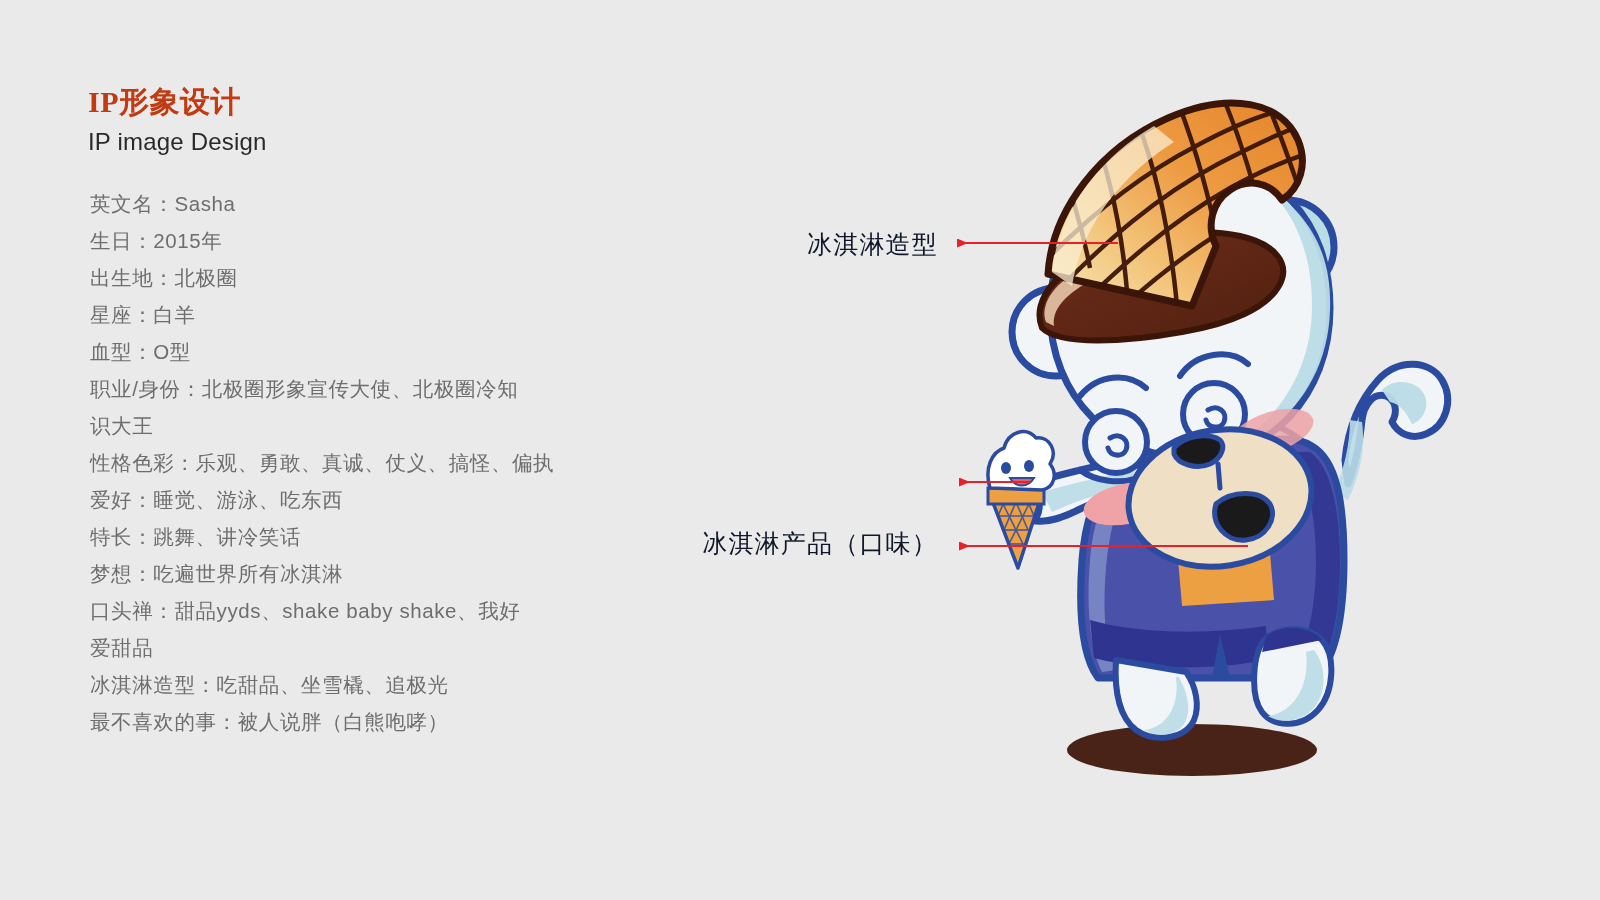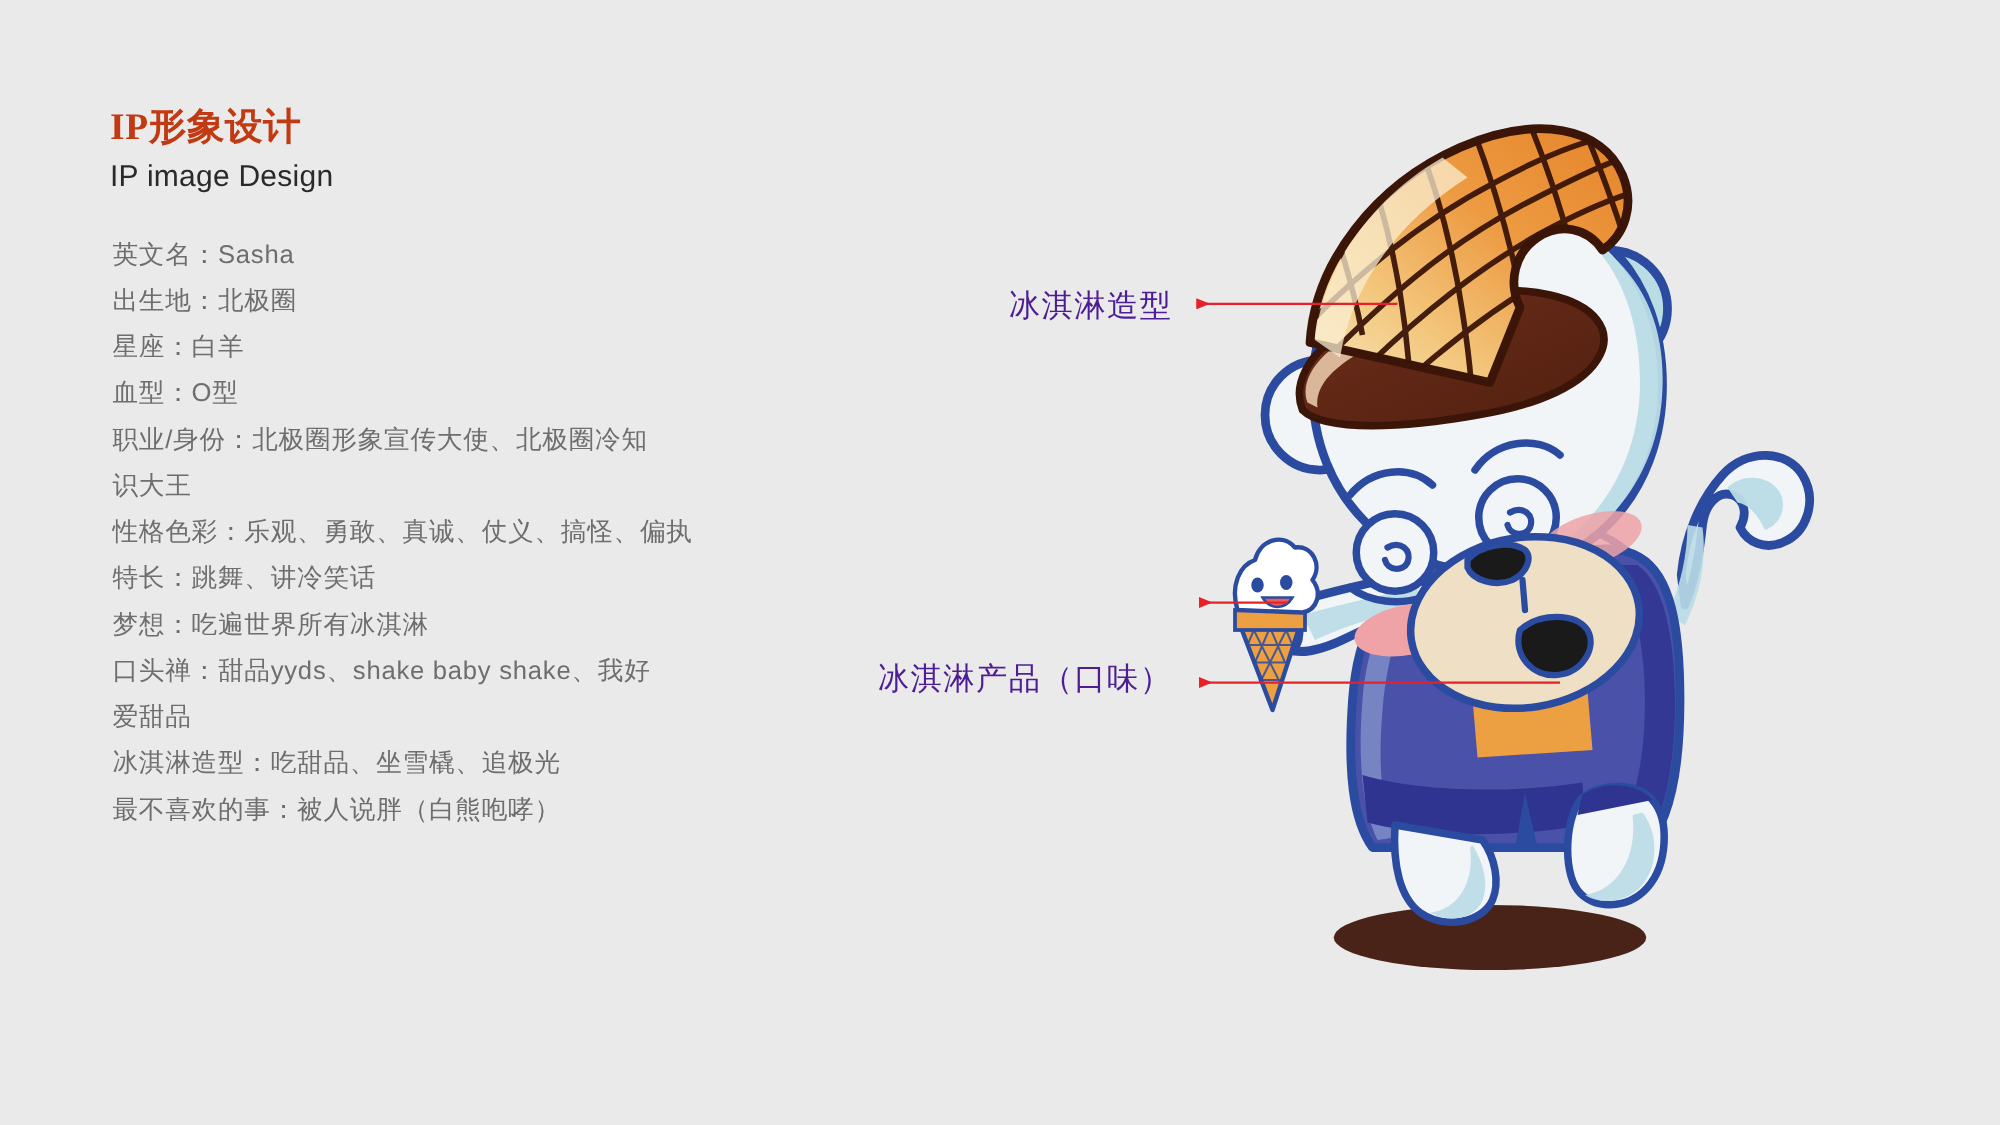"生日：2015年" div.profile-line { html: none -> <div>生日：2015年</div> }
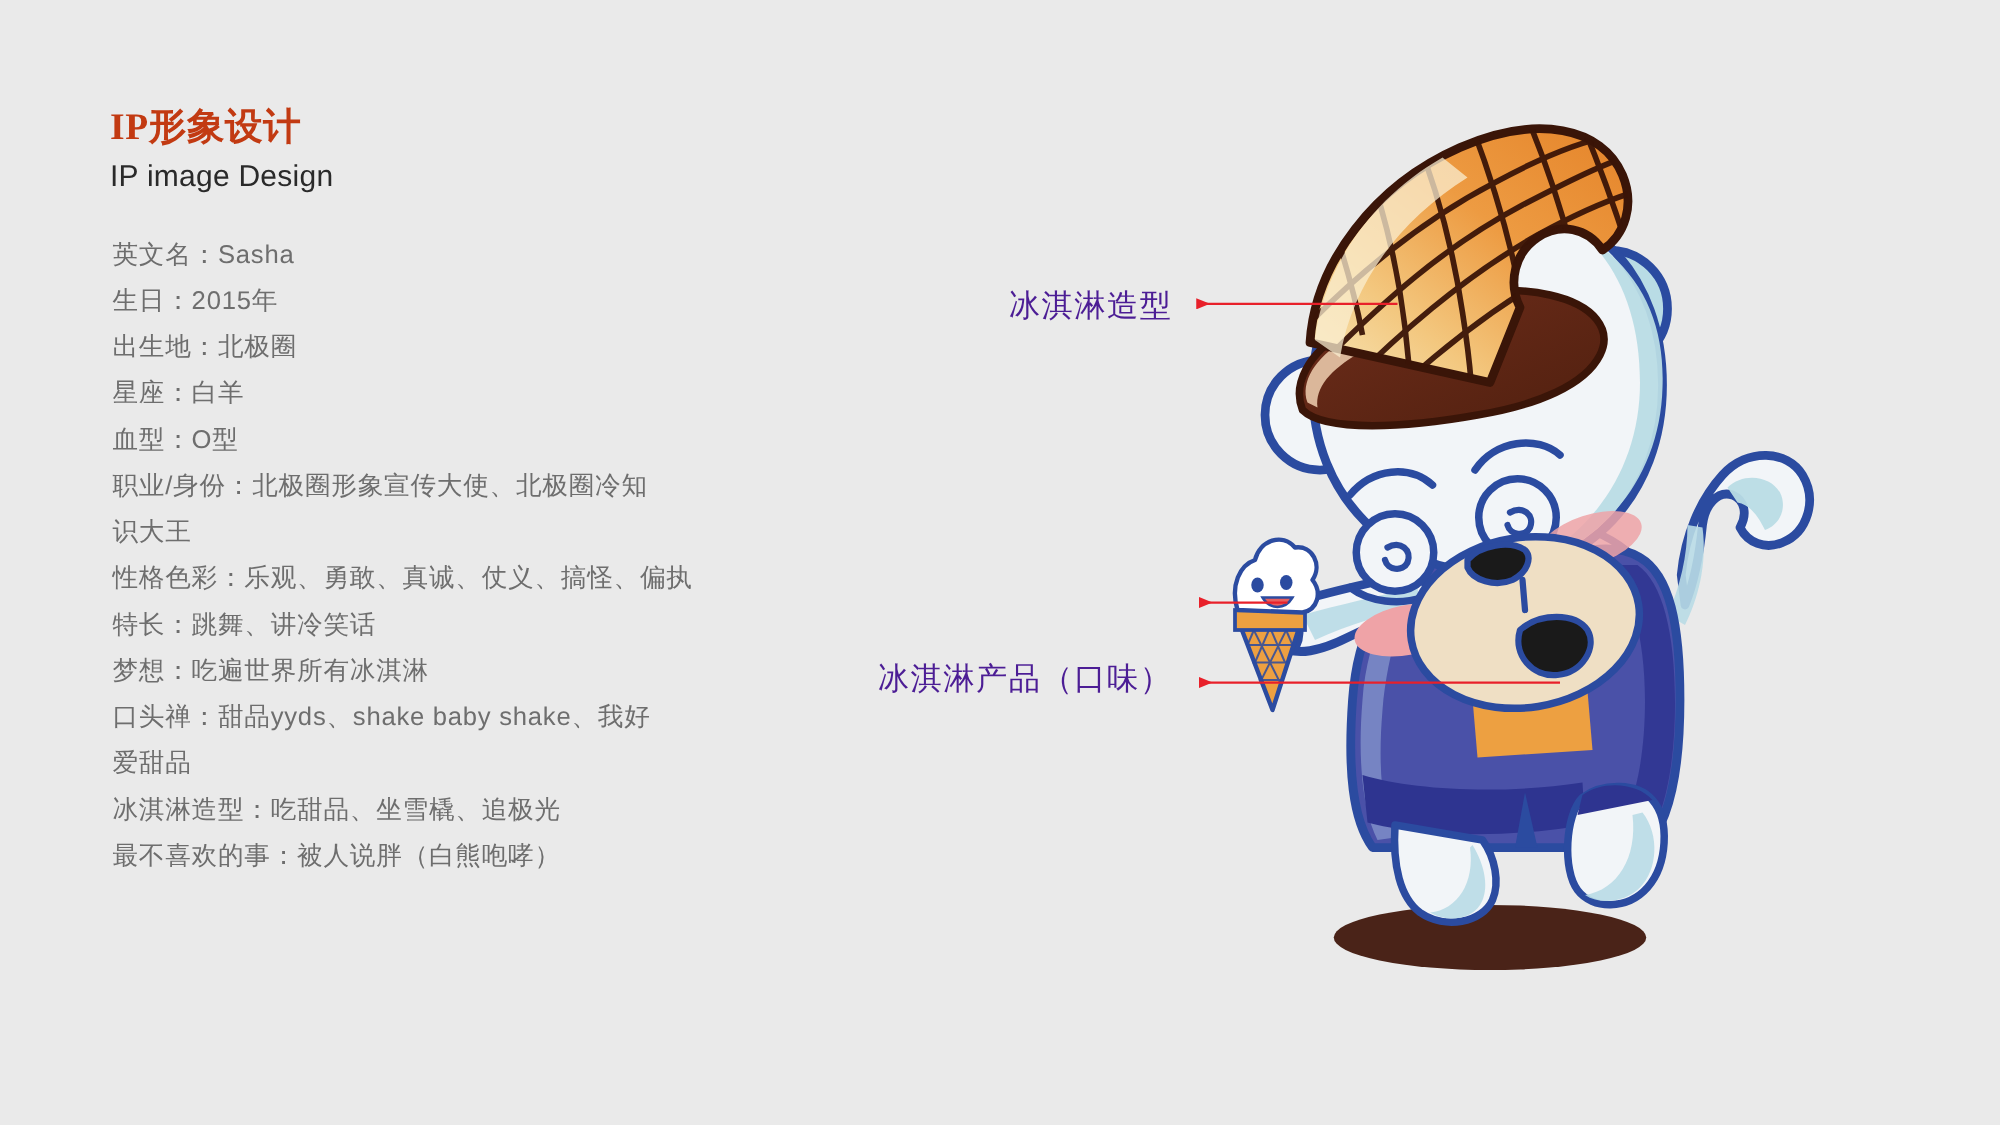"冰淇淋造型" .anno { color: #4c1d95 -> #0f172a }
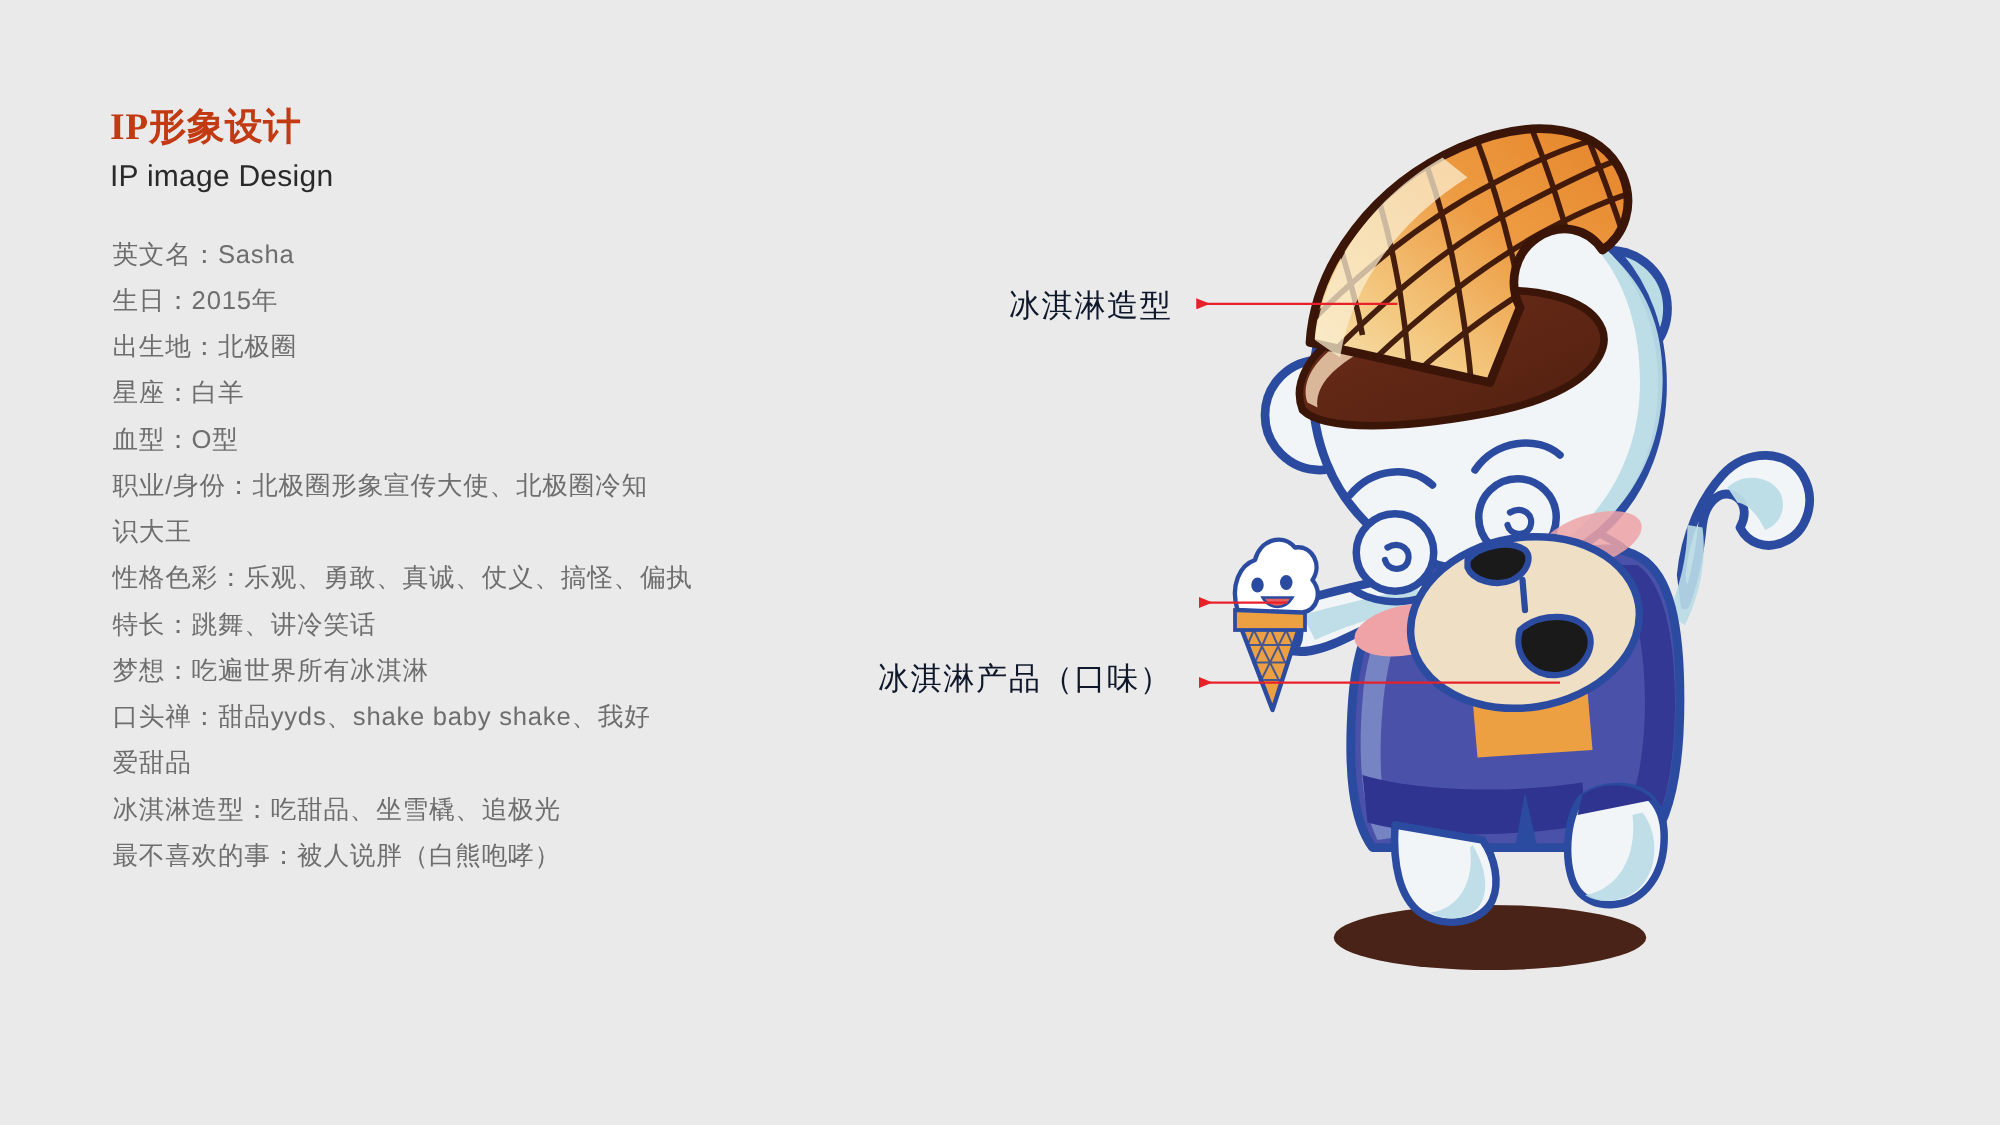"爱好：睡觉、游泳、吃东西" div.profile-line { html: none -> <div>爱好：睡觉、游泳、吃东西</div> }
